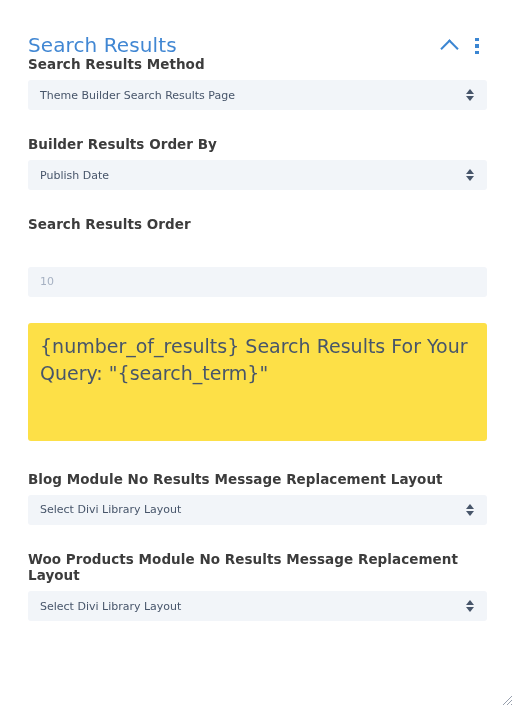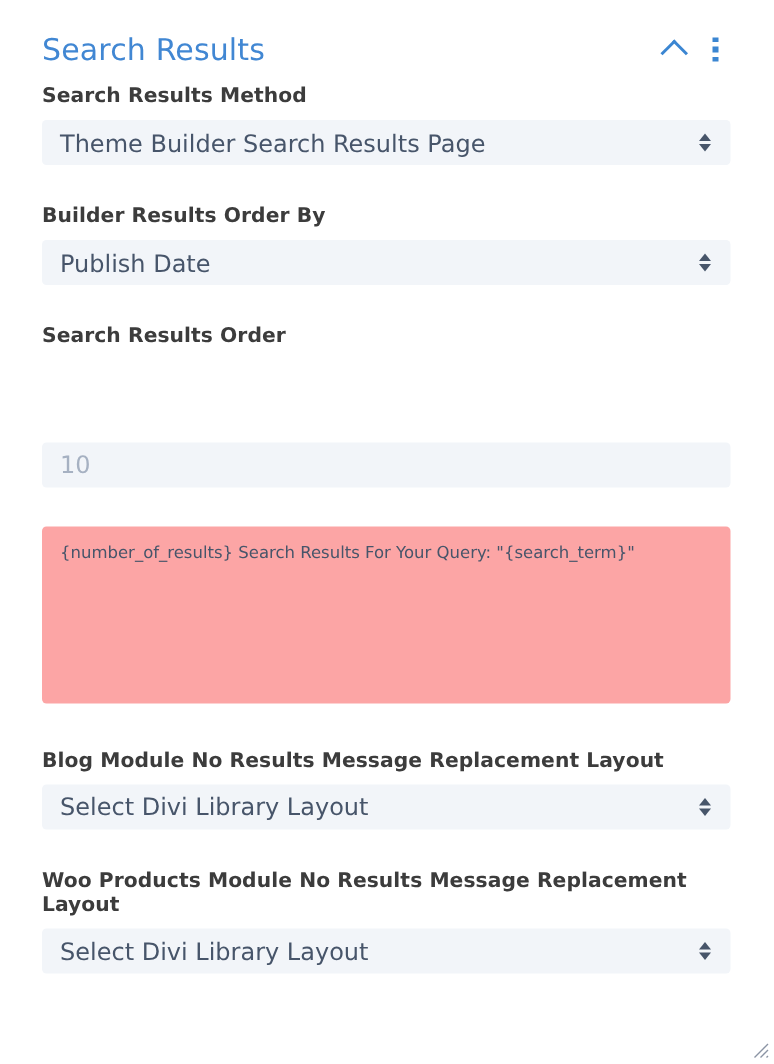"Search Results" .panel-header { align-items: center -> flex-end }
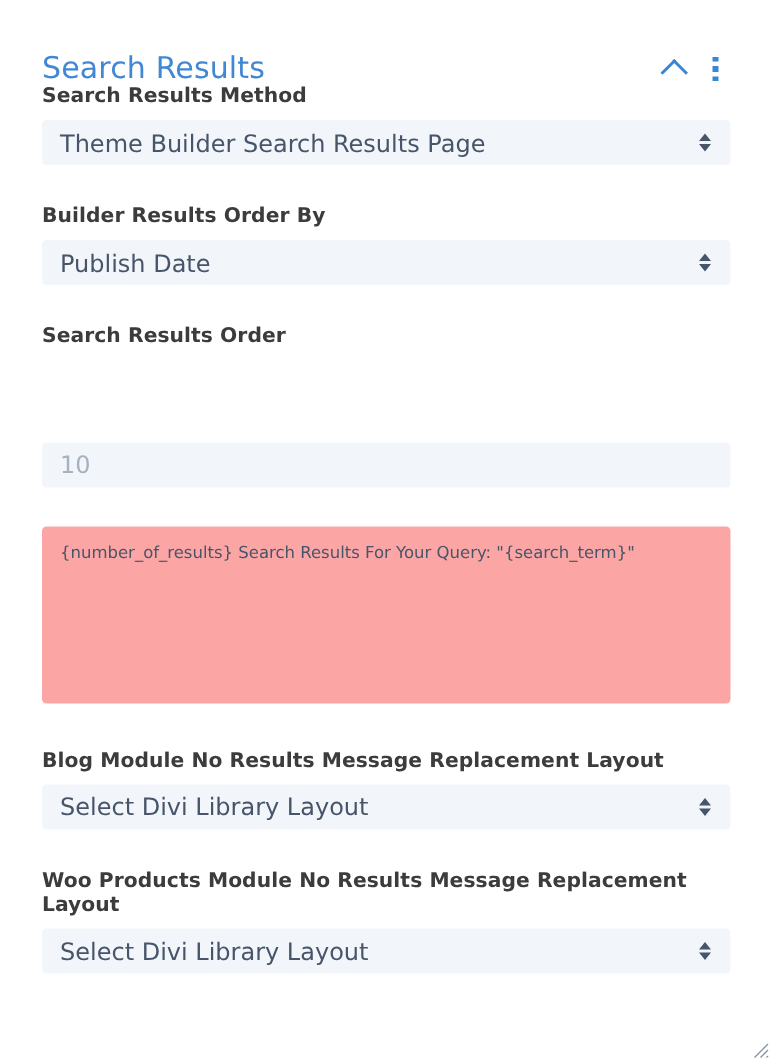"Theme Builder Search Results Page" .select-box, .text-box { font-size: 16px -> 11px }
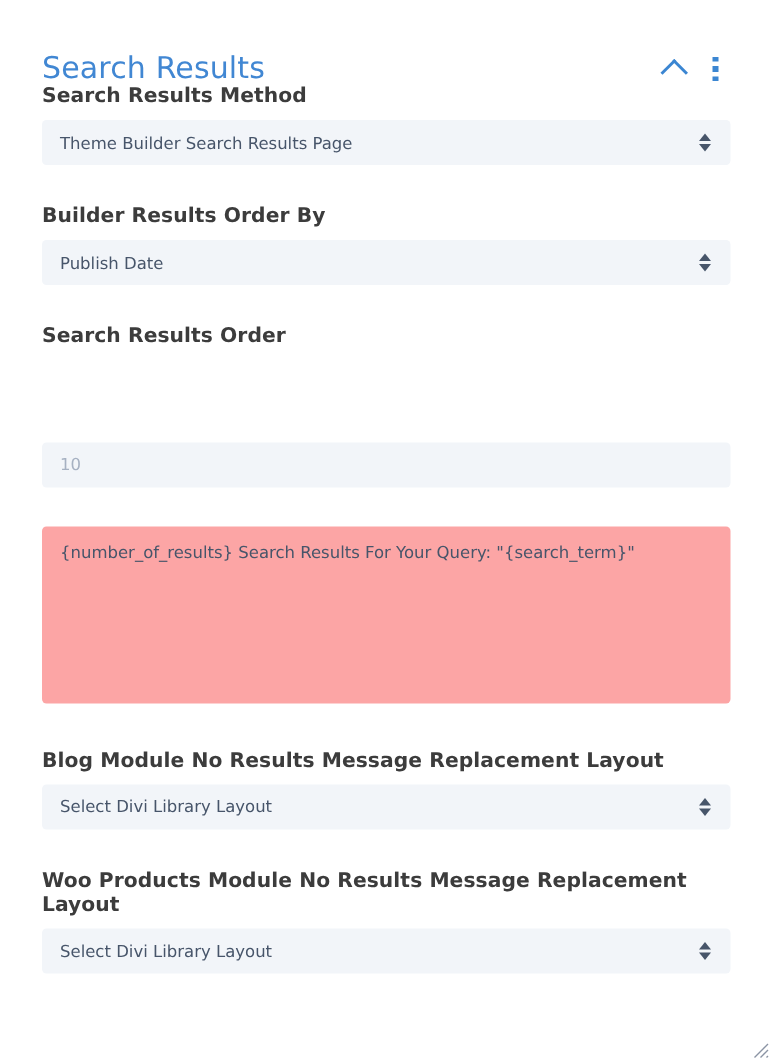"10" .text-box { margin-top: 28px -> none }
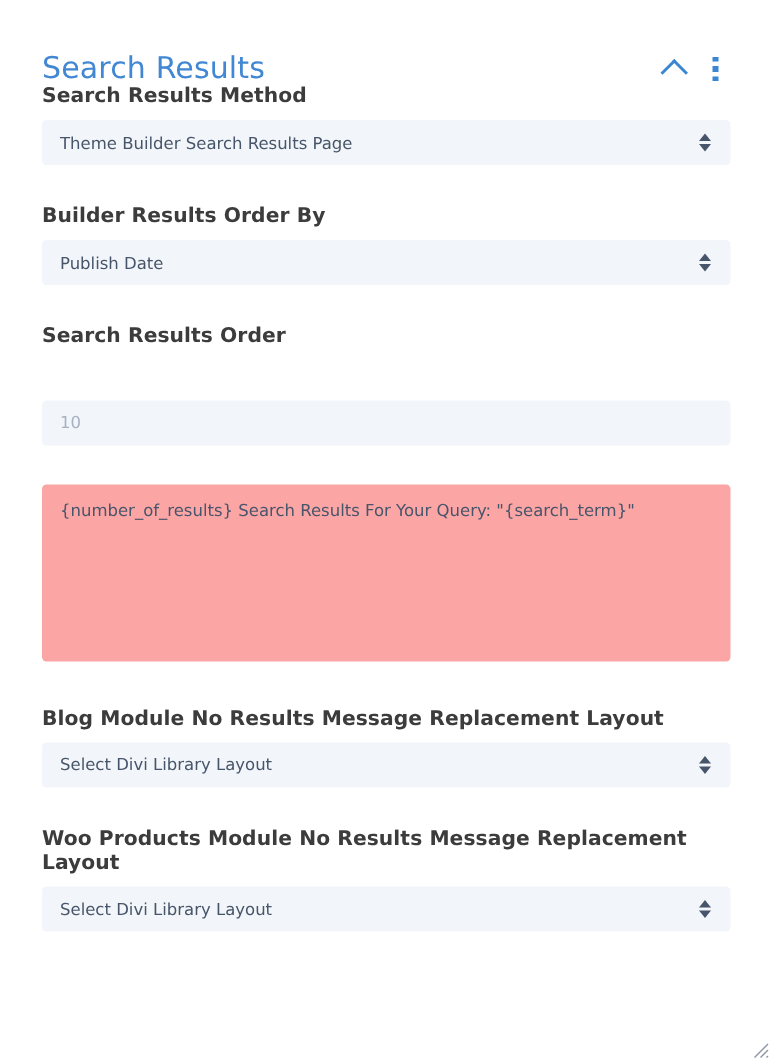"{number_of_results} Search Results For" .textarea-box { background: #fca5a5 -> #fde047; font-size: 11px -> 19px }
